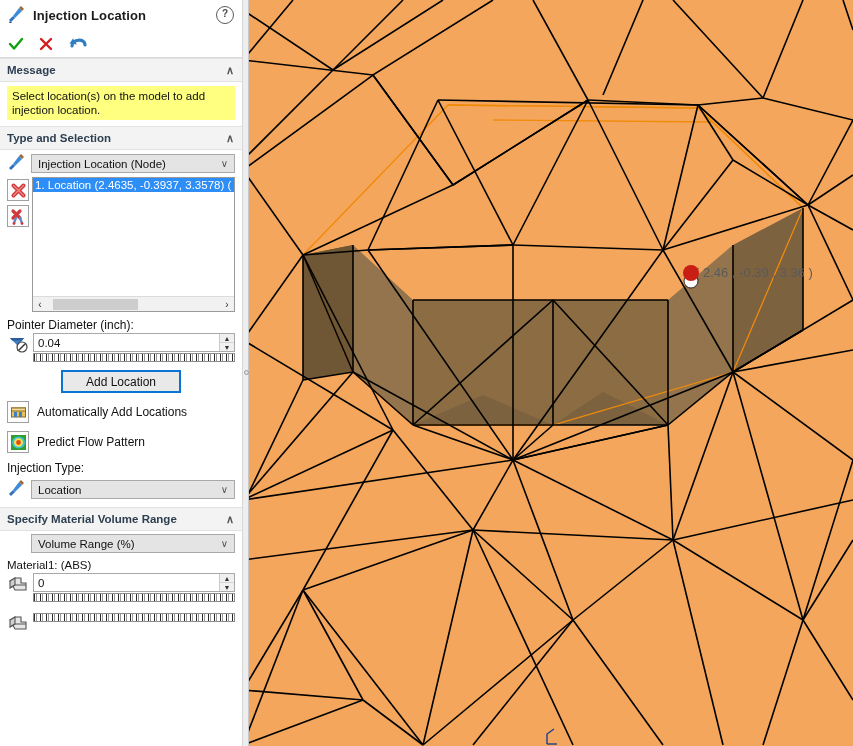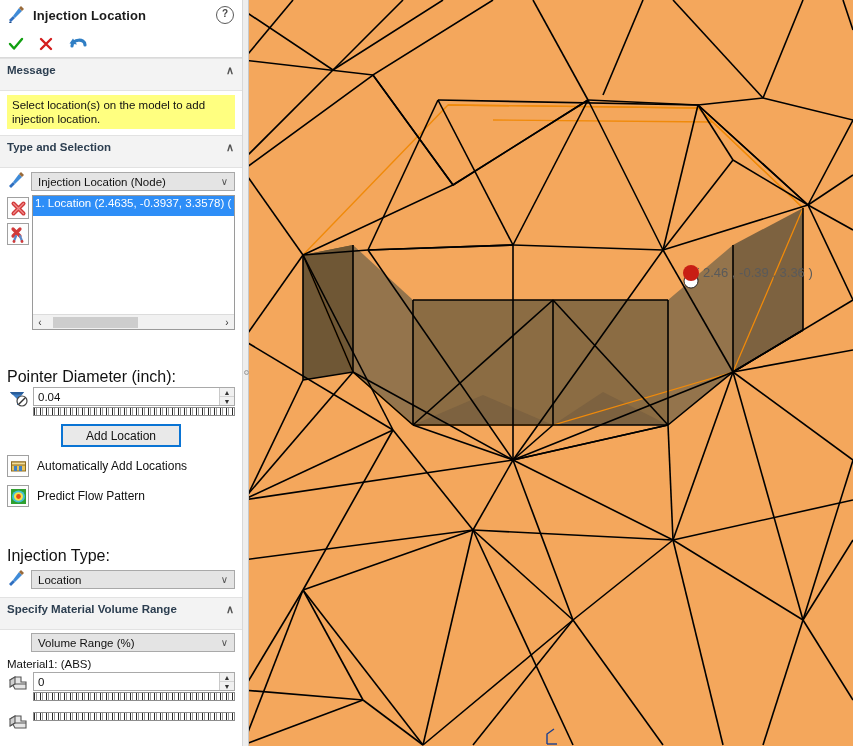"Message" .sect-head { padding: 0 8px 9px 7px -> 0 8px 0 7px }
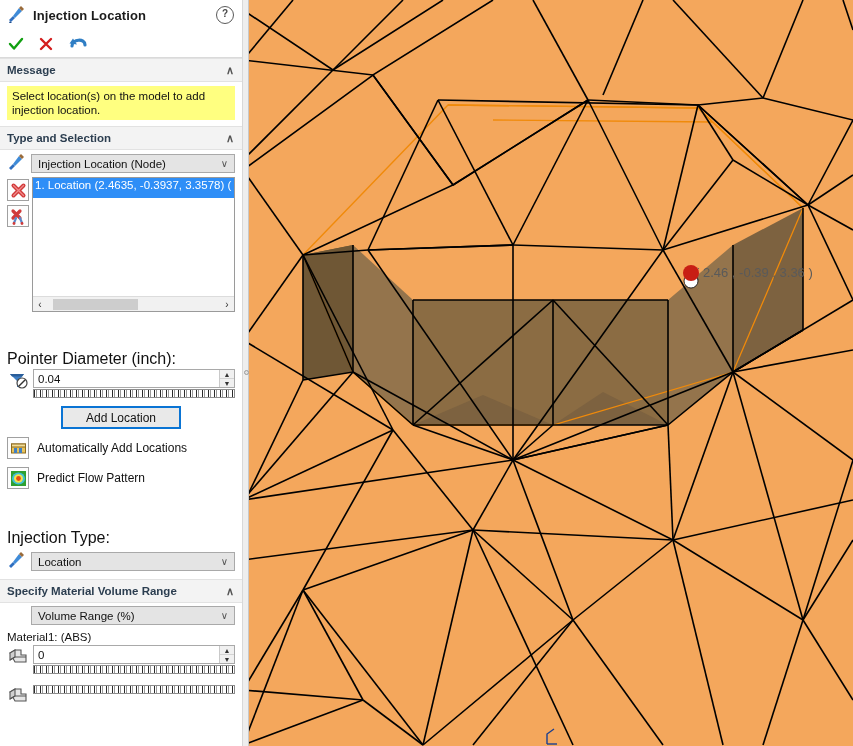"1. Location (2.4635, -0.3937, 3.3578)" .list-item-sel { height: 20px -> 14px }
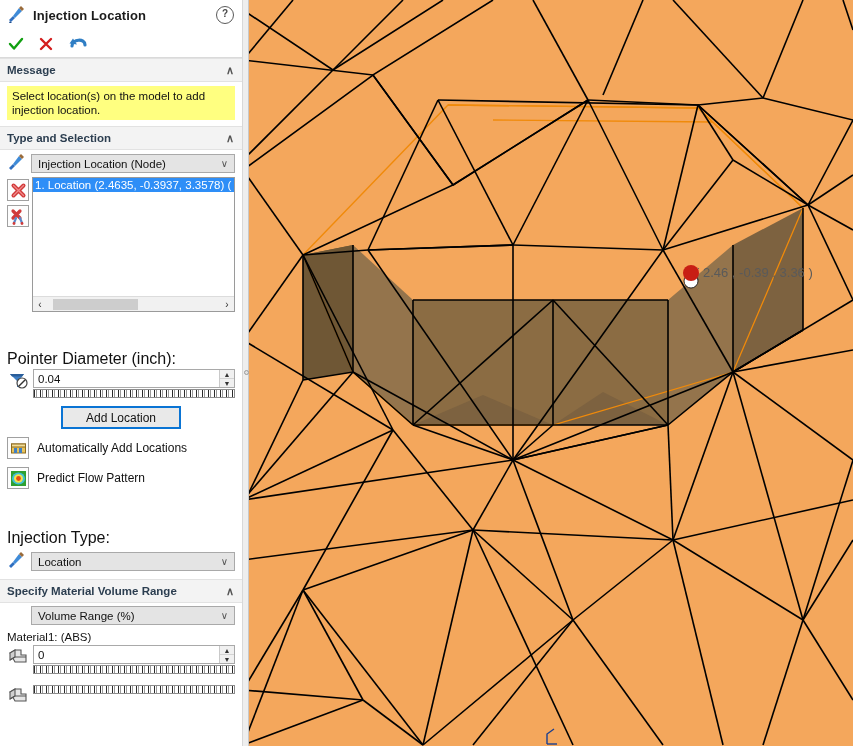"Pointer Diameter (inch):" .field-label { font-size: 16px -> 12px; margin-top: 32px -> none }
